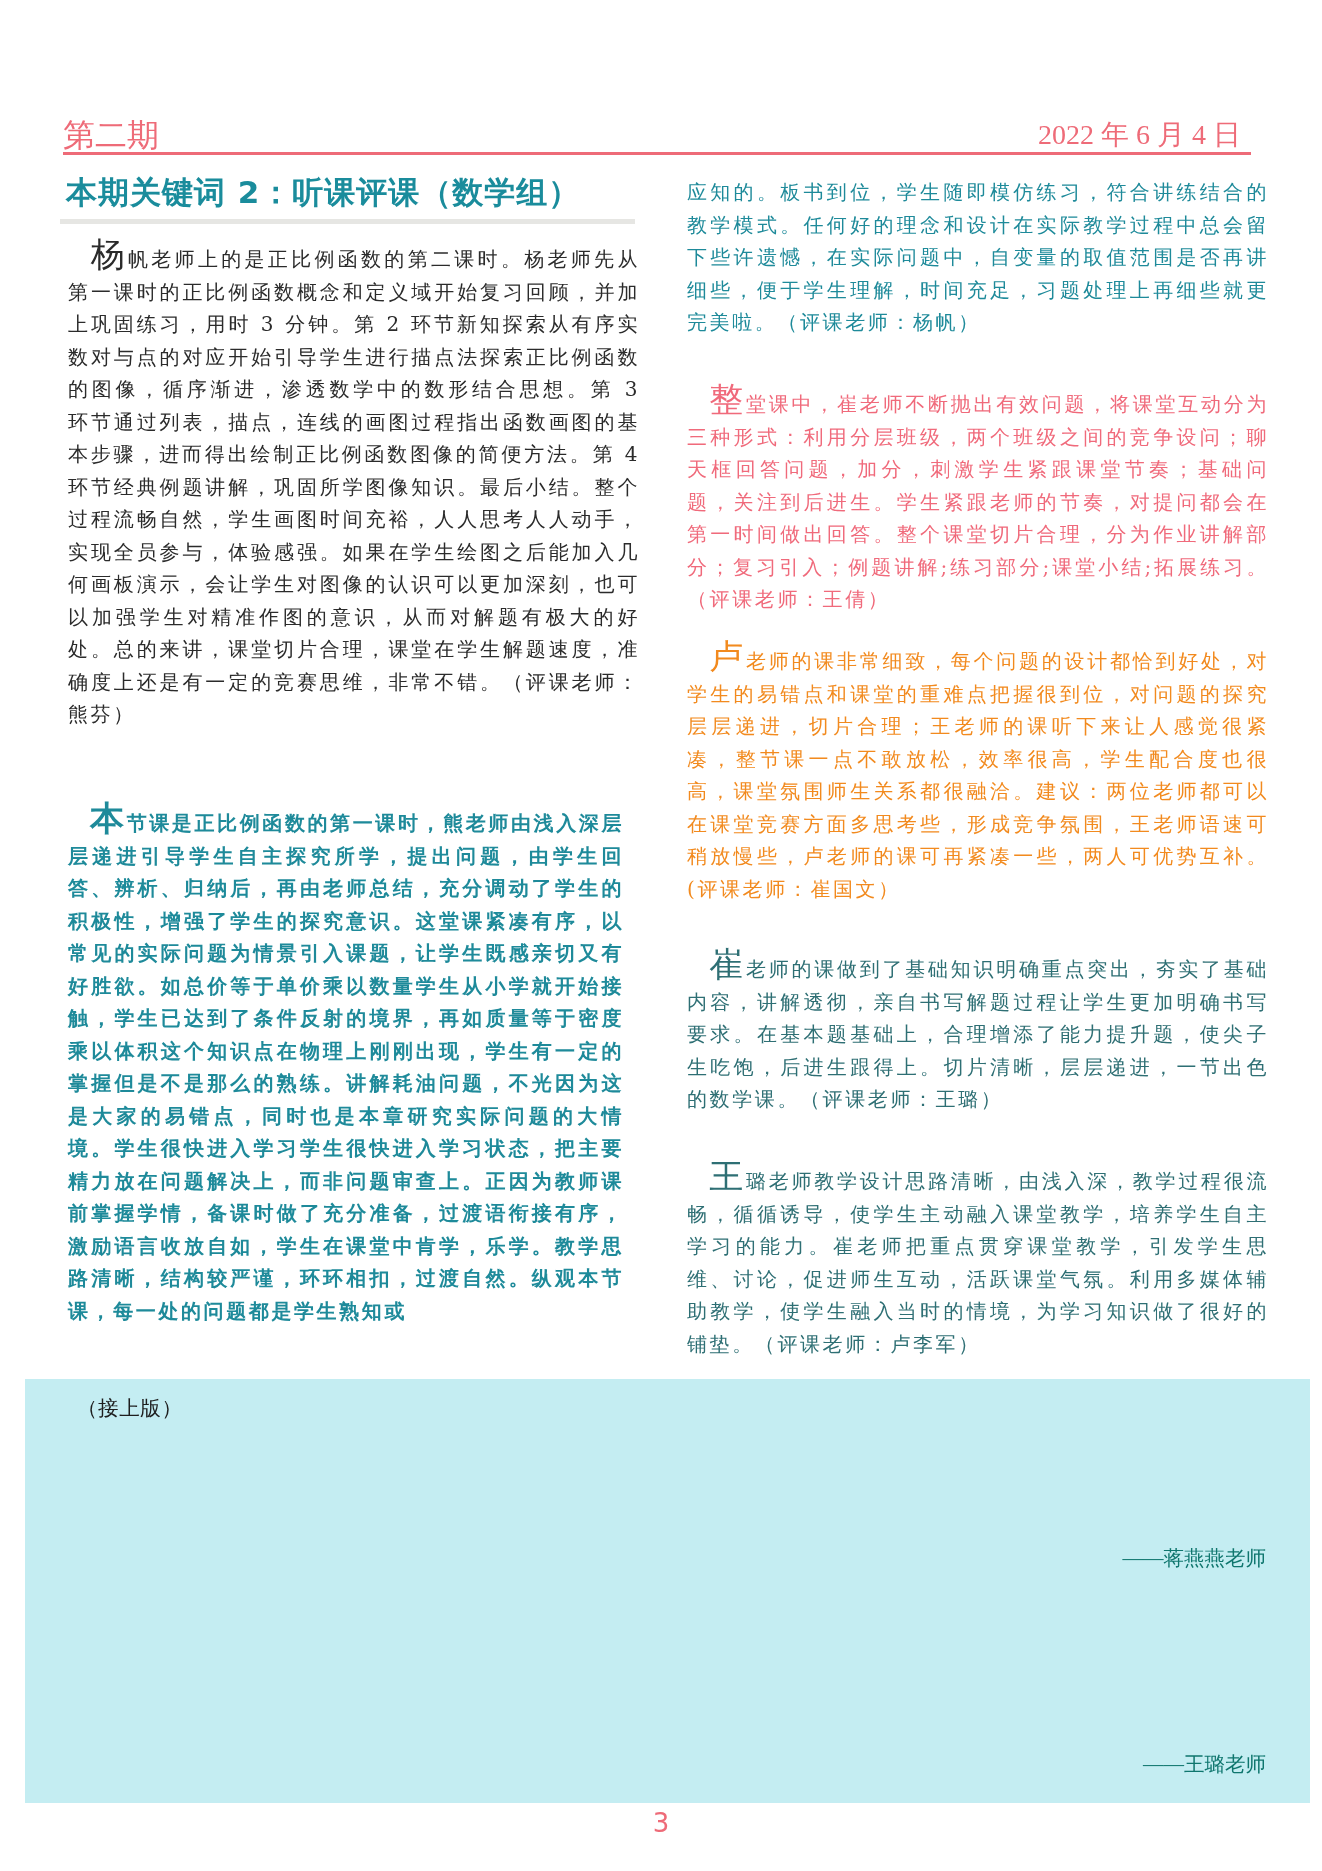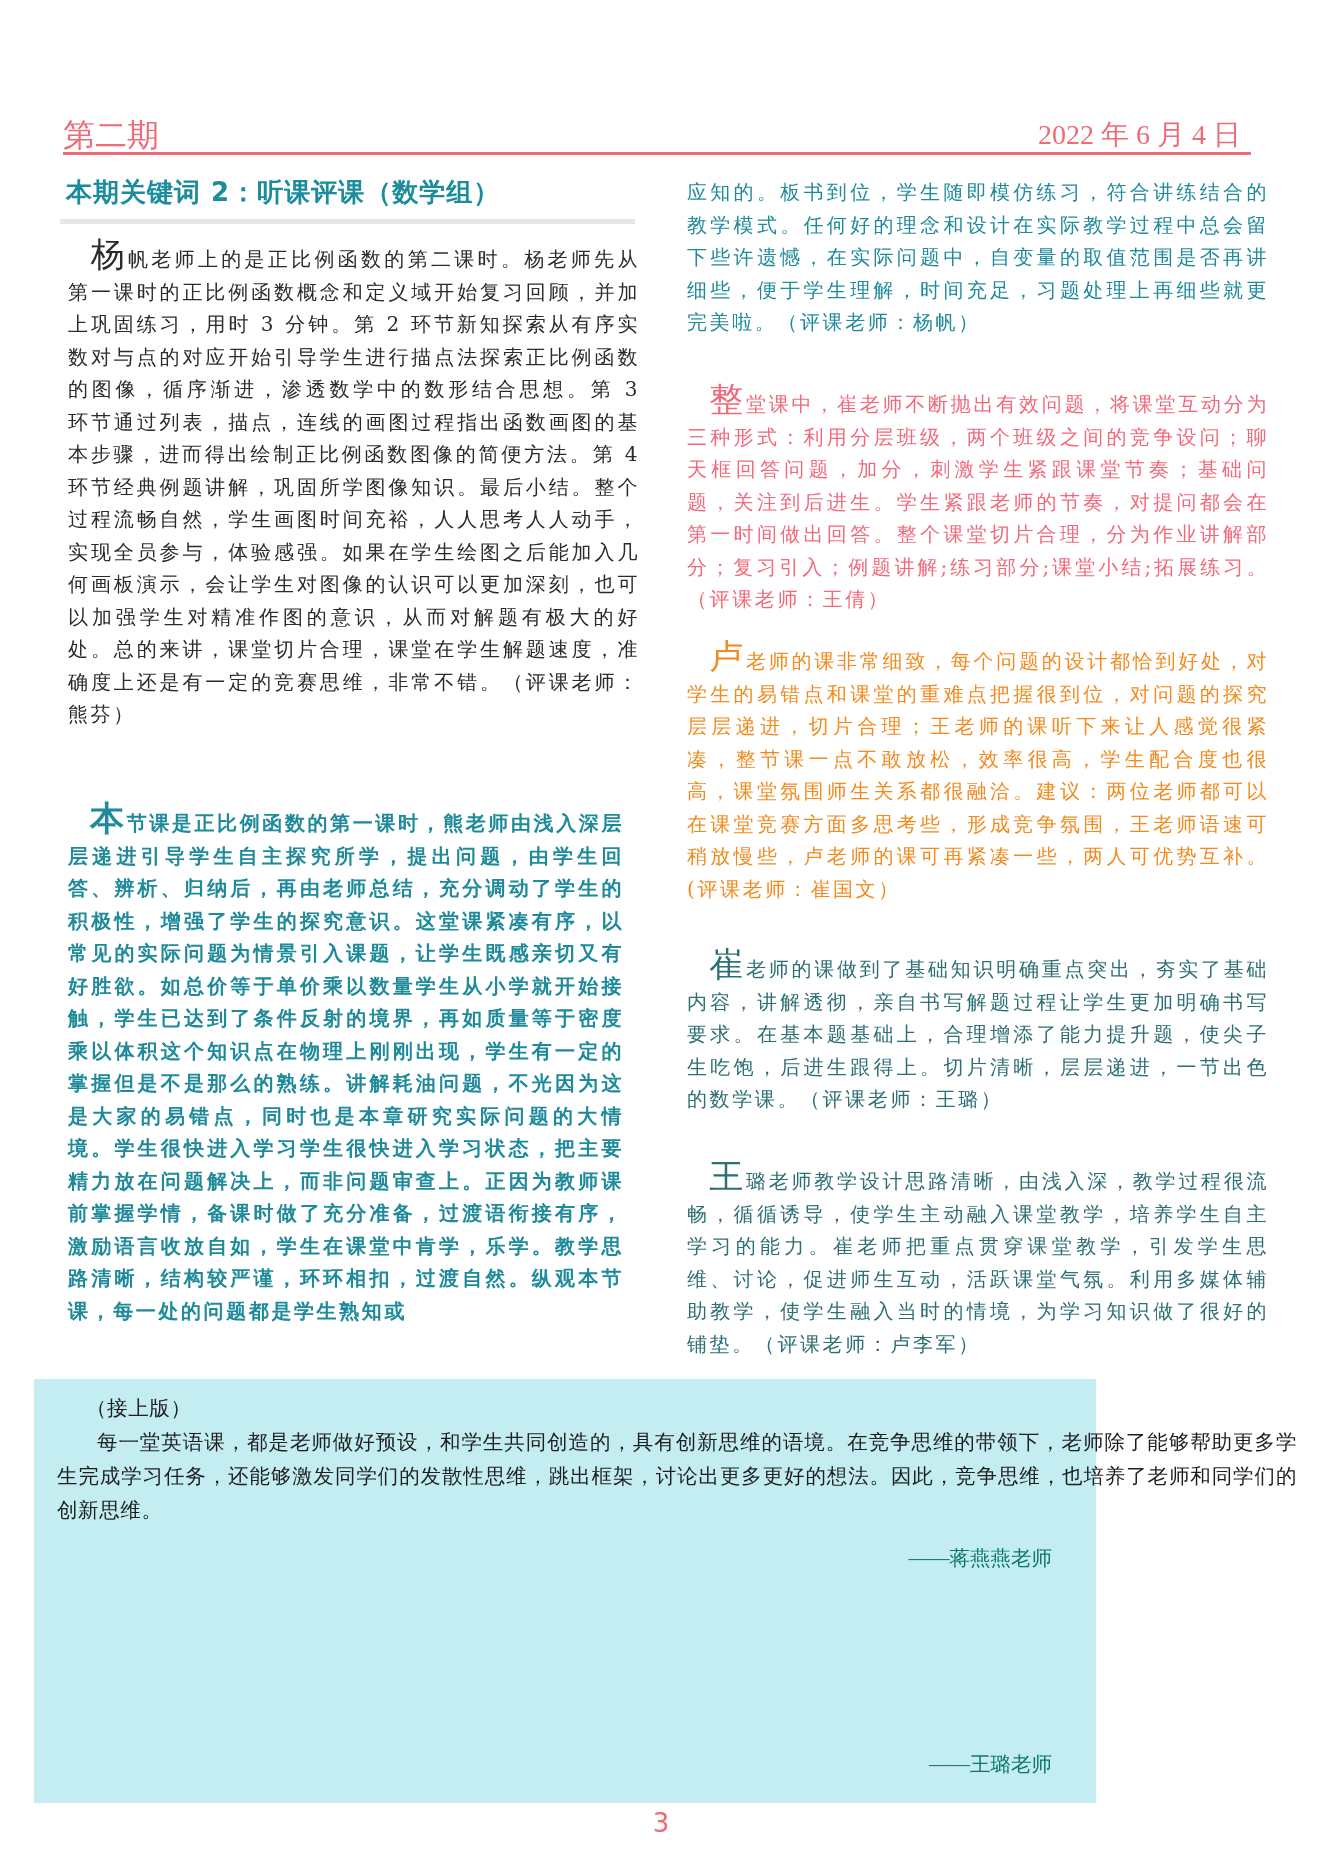"本期关键词 2：听课评课（数学组）" .title { font-size: 26px -> 31px }
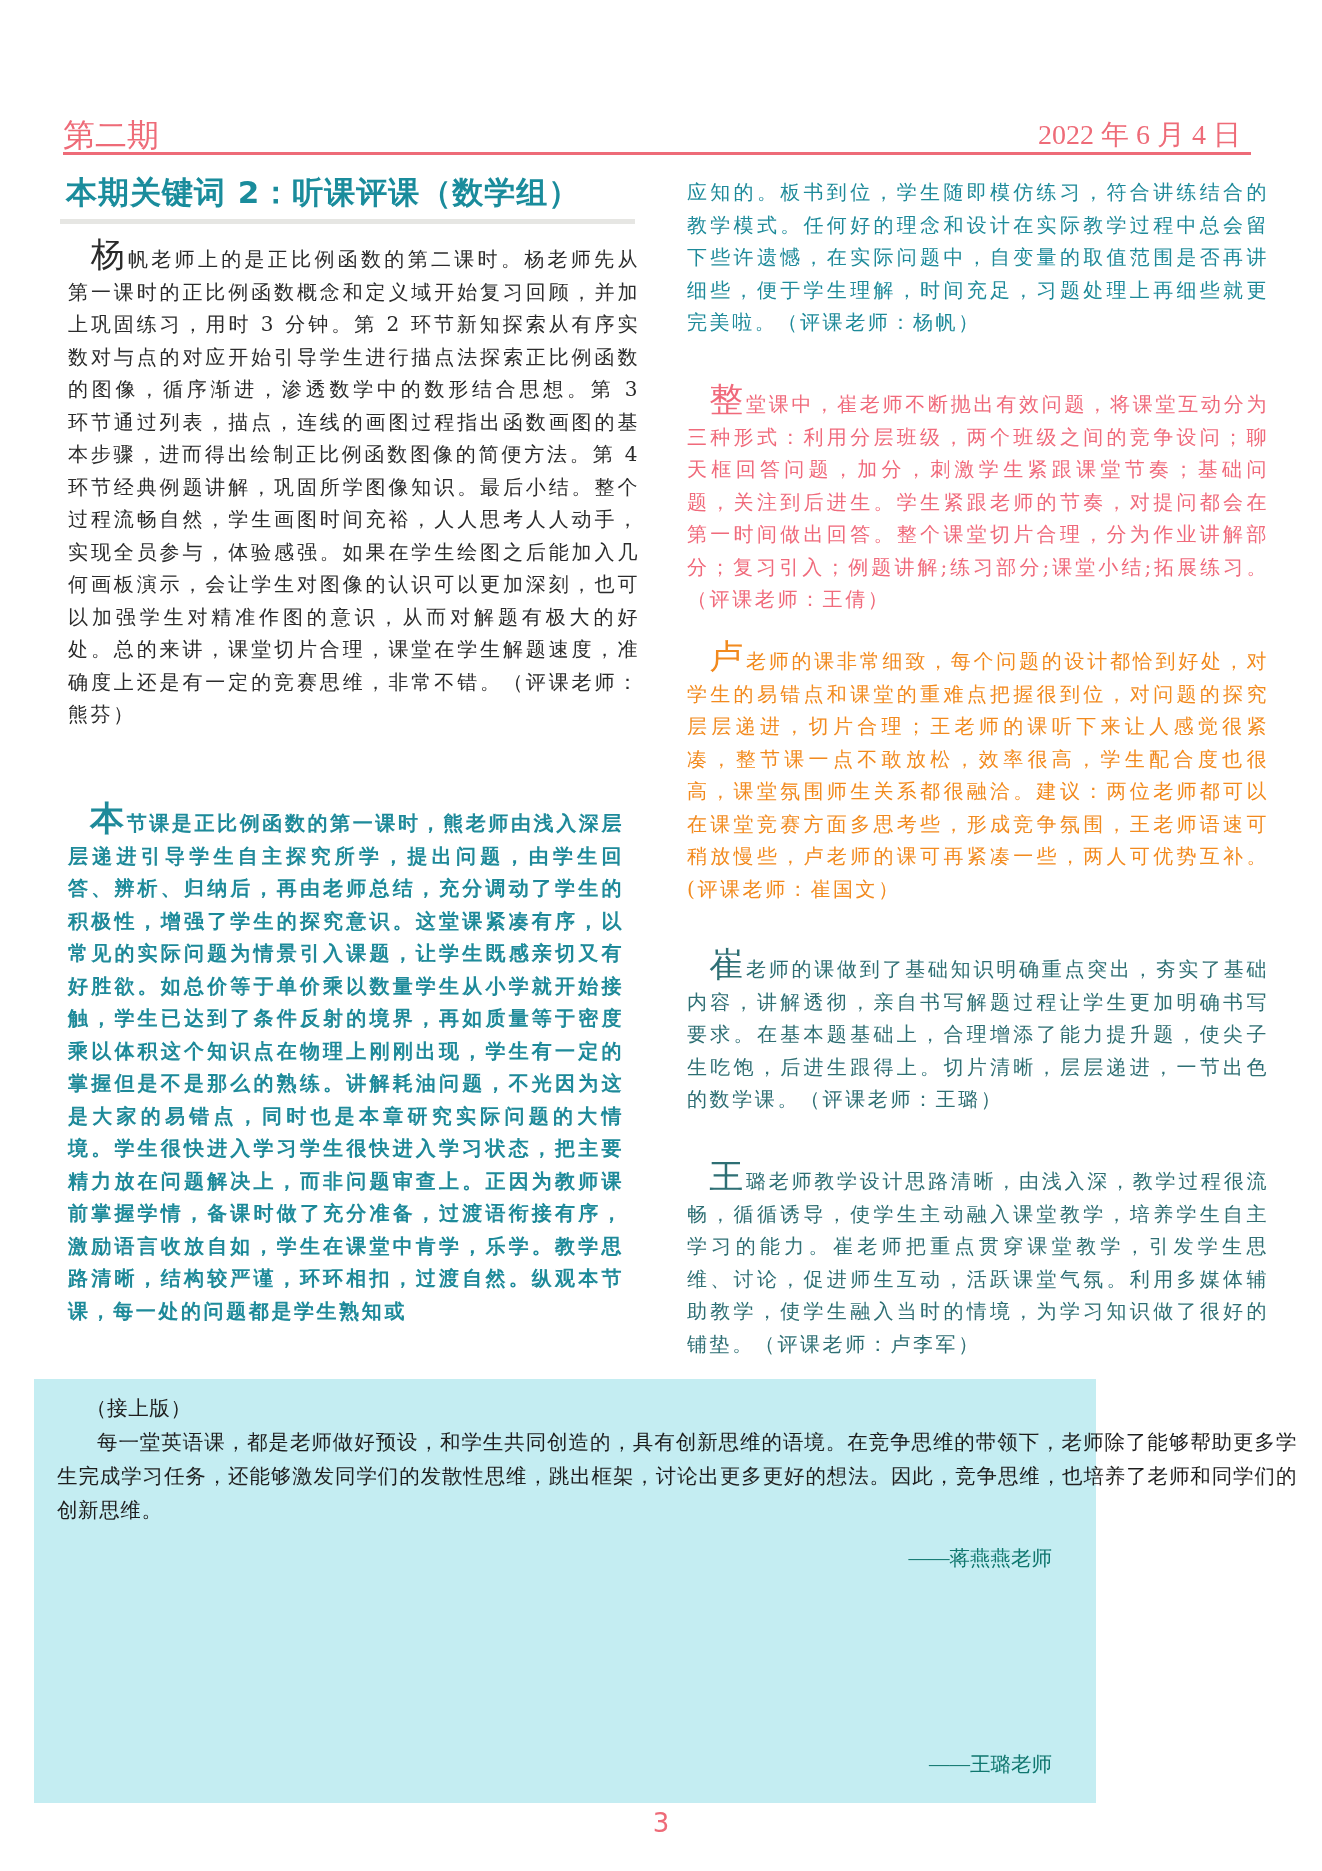"（接上版）" .panel { left: 34px -> 25px; width: 1062px -> 1285px }
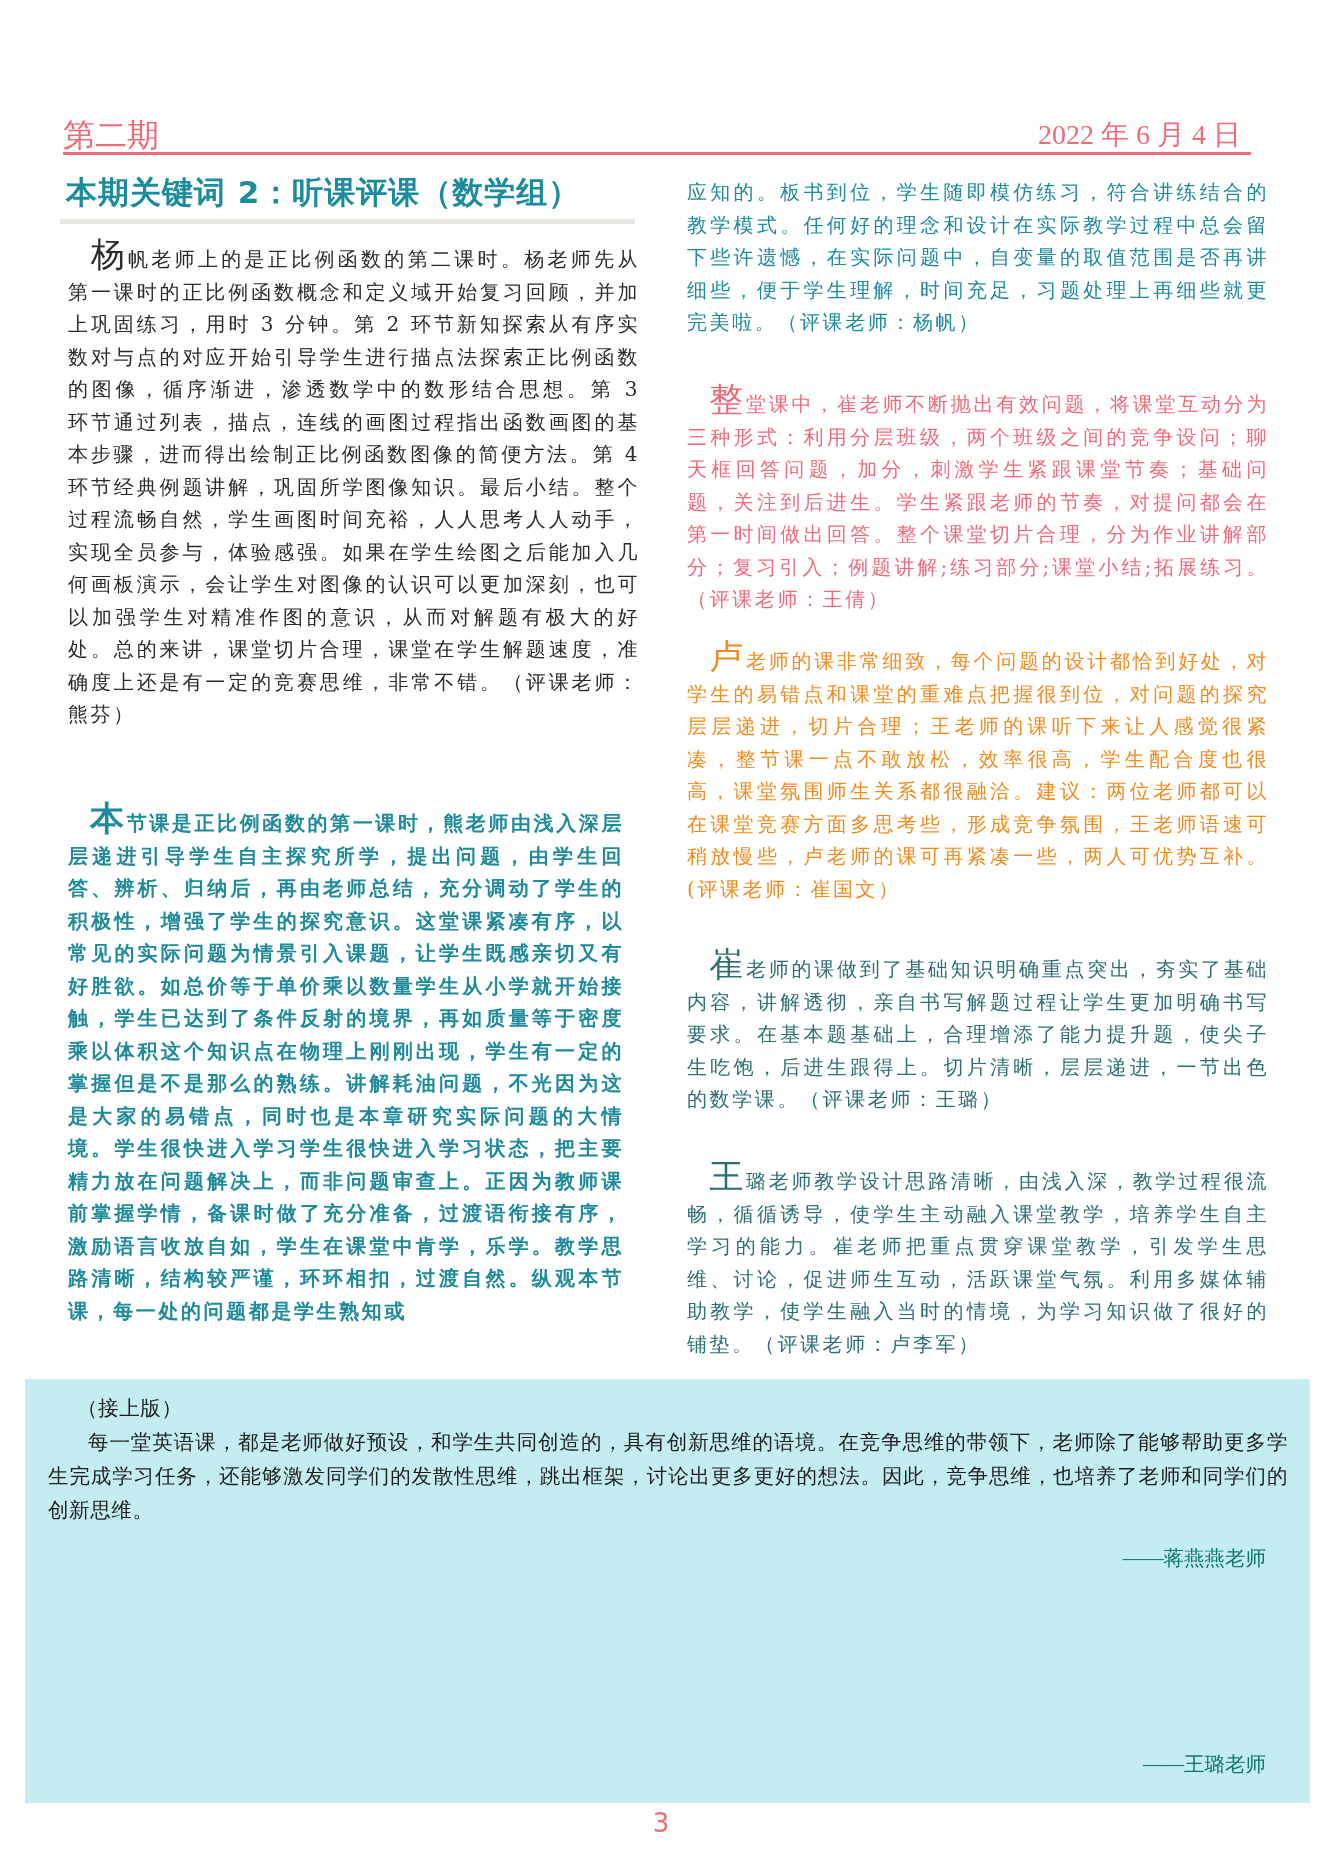"每一堂英语课，都是老师做好预设，和学生共同创造的，具有创新思维的语境。在竞争思维" div.panel-text { html: <div> <span>每一堂英语课，都是老师做好预设，和学生共同创造的，具有创新思维的语境。在竞争思维的带领下，老师除了能够帮助更多学生完成学习任务，还能够激发同学们的发散性思维，跳出框架，讨论出更多更好的想法。因此，竞争思维，也培养了老师和同学们的创新思维。</span> </div> -> none }
